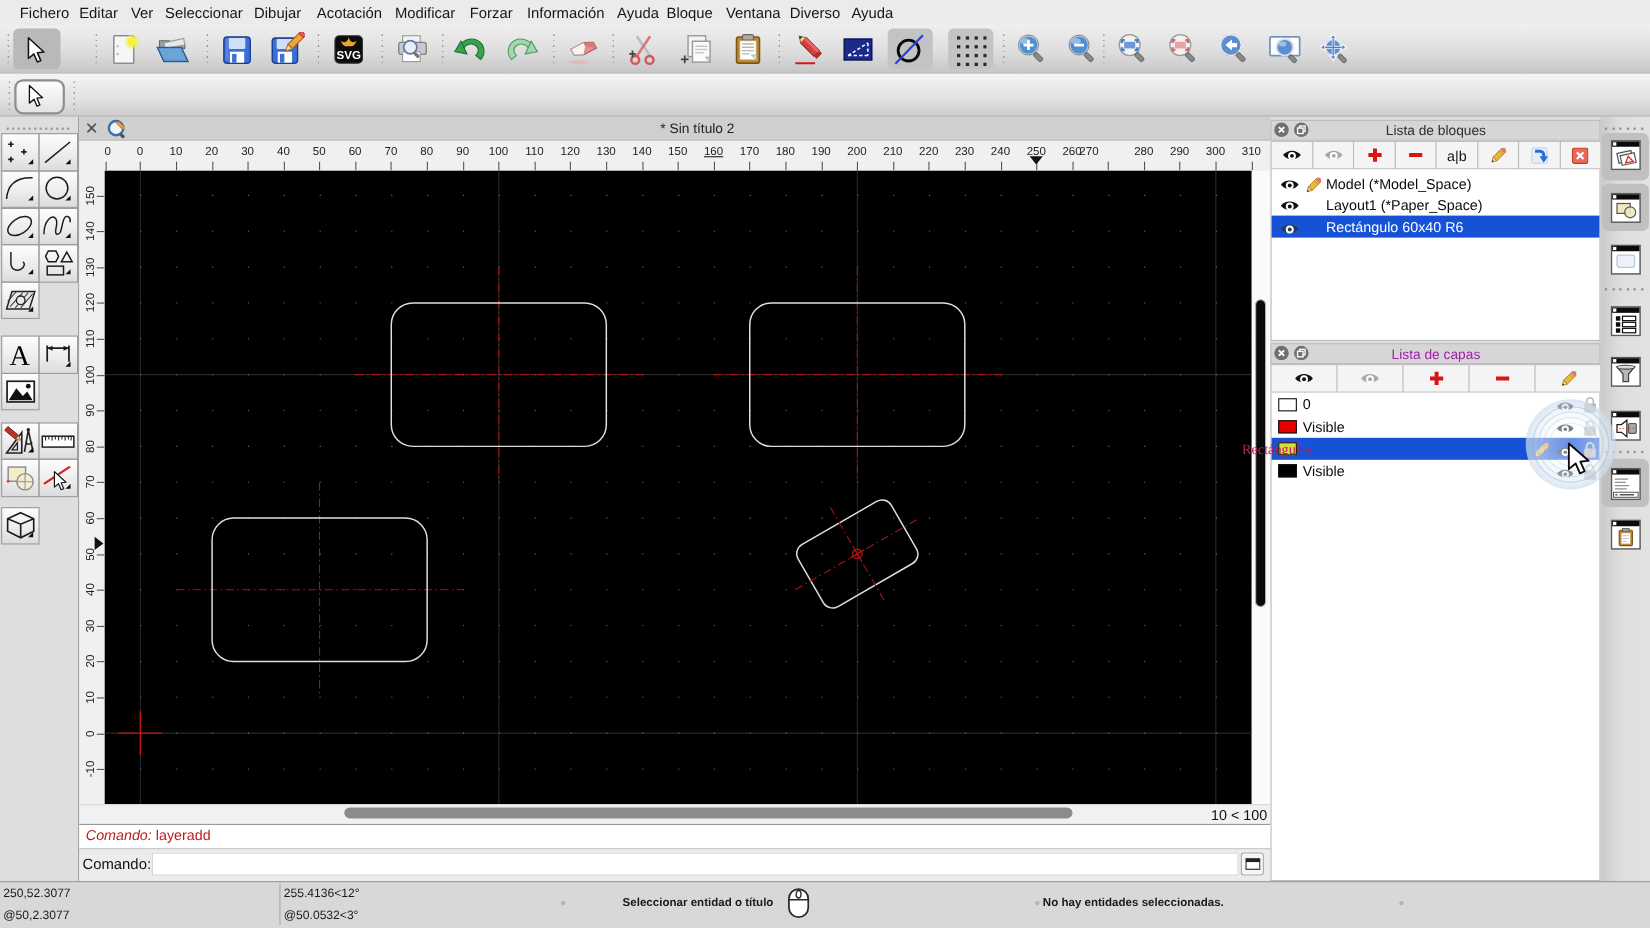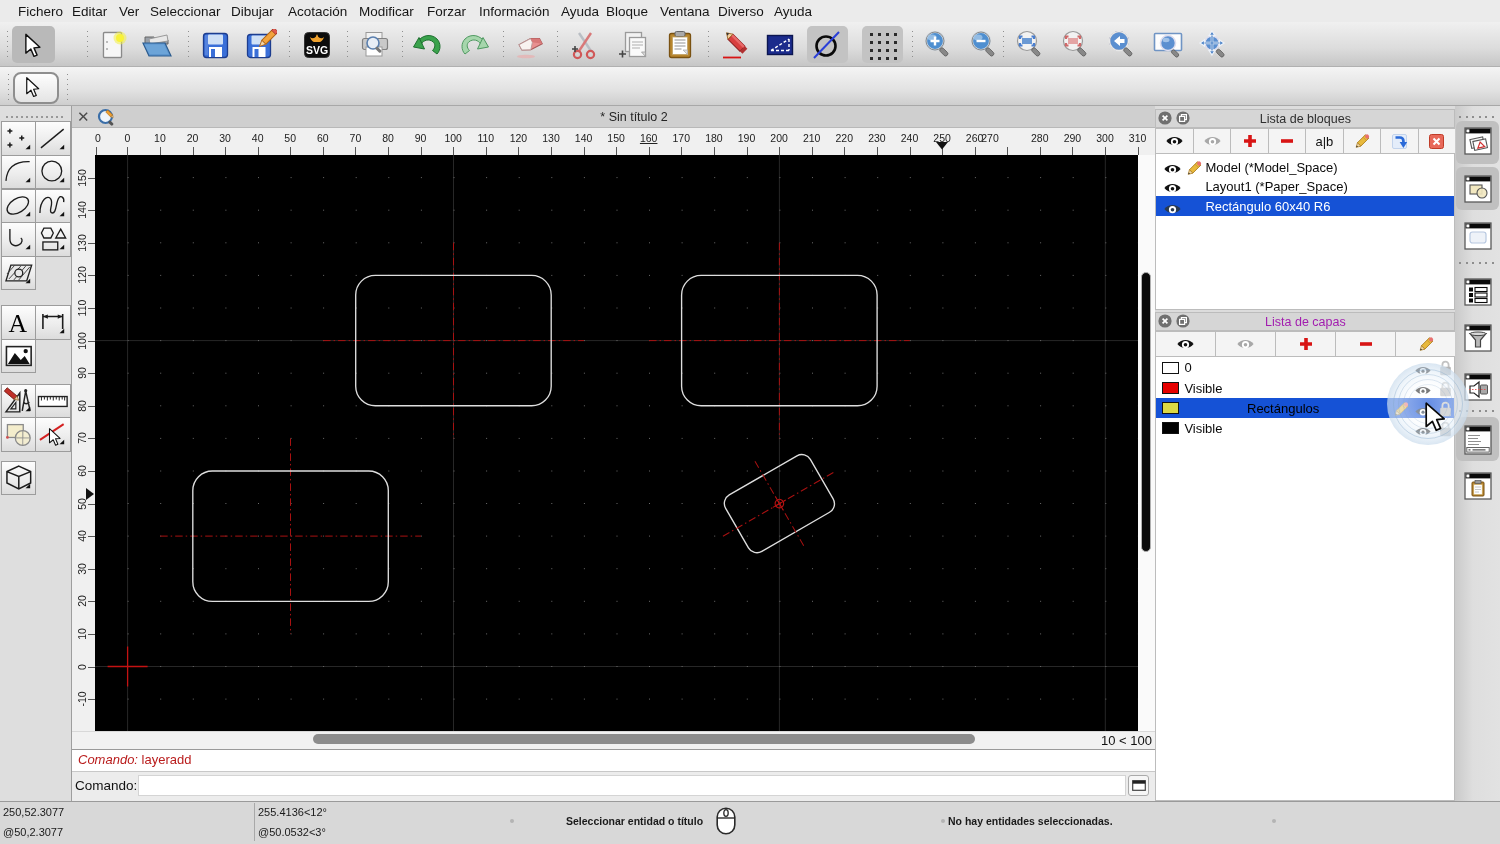"Rectángulos" div.rowtxt { color: #000000 -> #be185d; font-family: none -> Liberation Serif, serif; left: 1247px -> 1129px }
